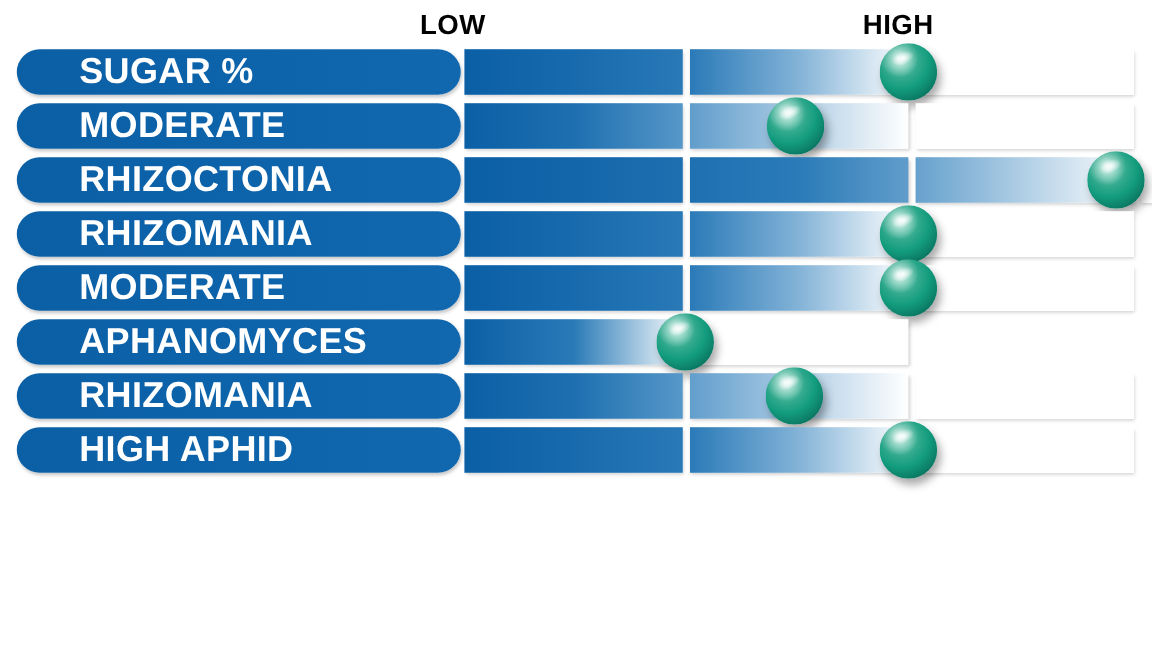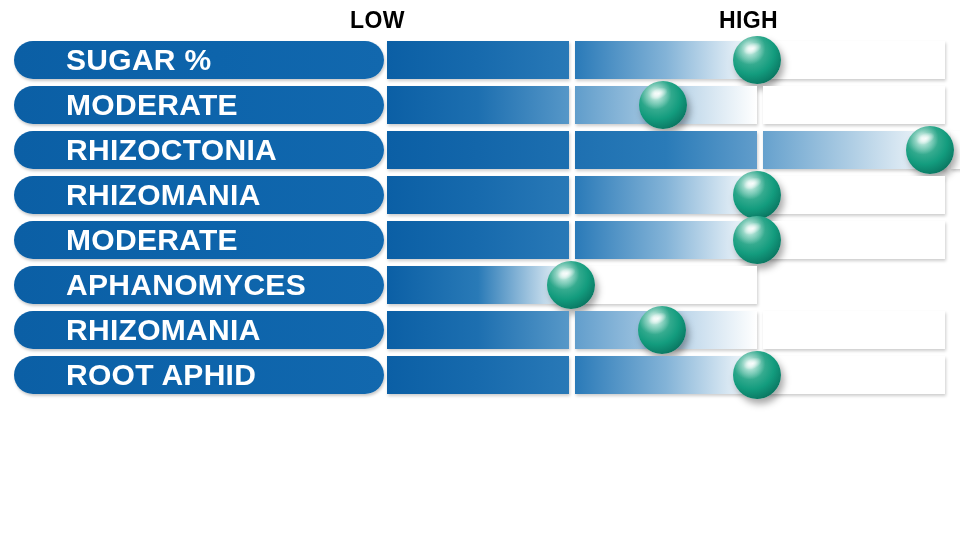"ROOT APHID" div.pill-label { text: ROOT -> HIGH }
